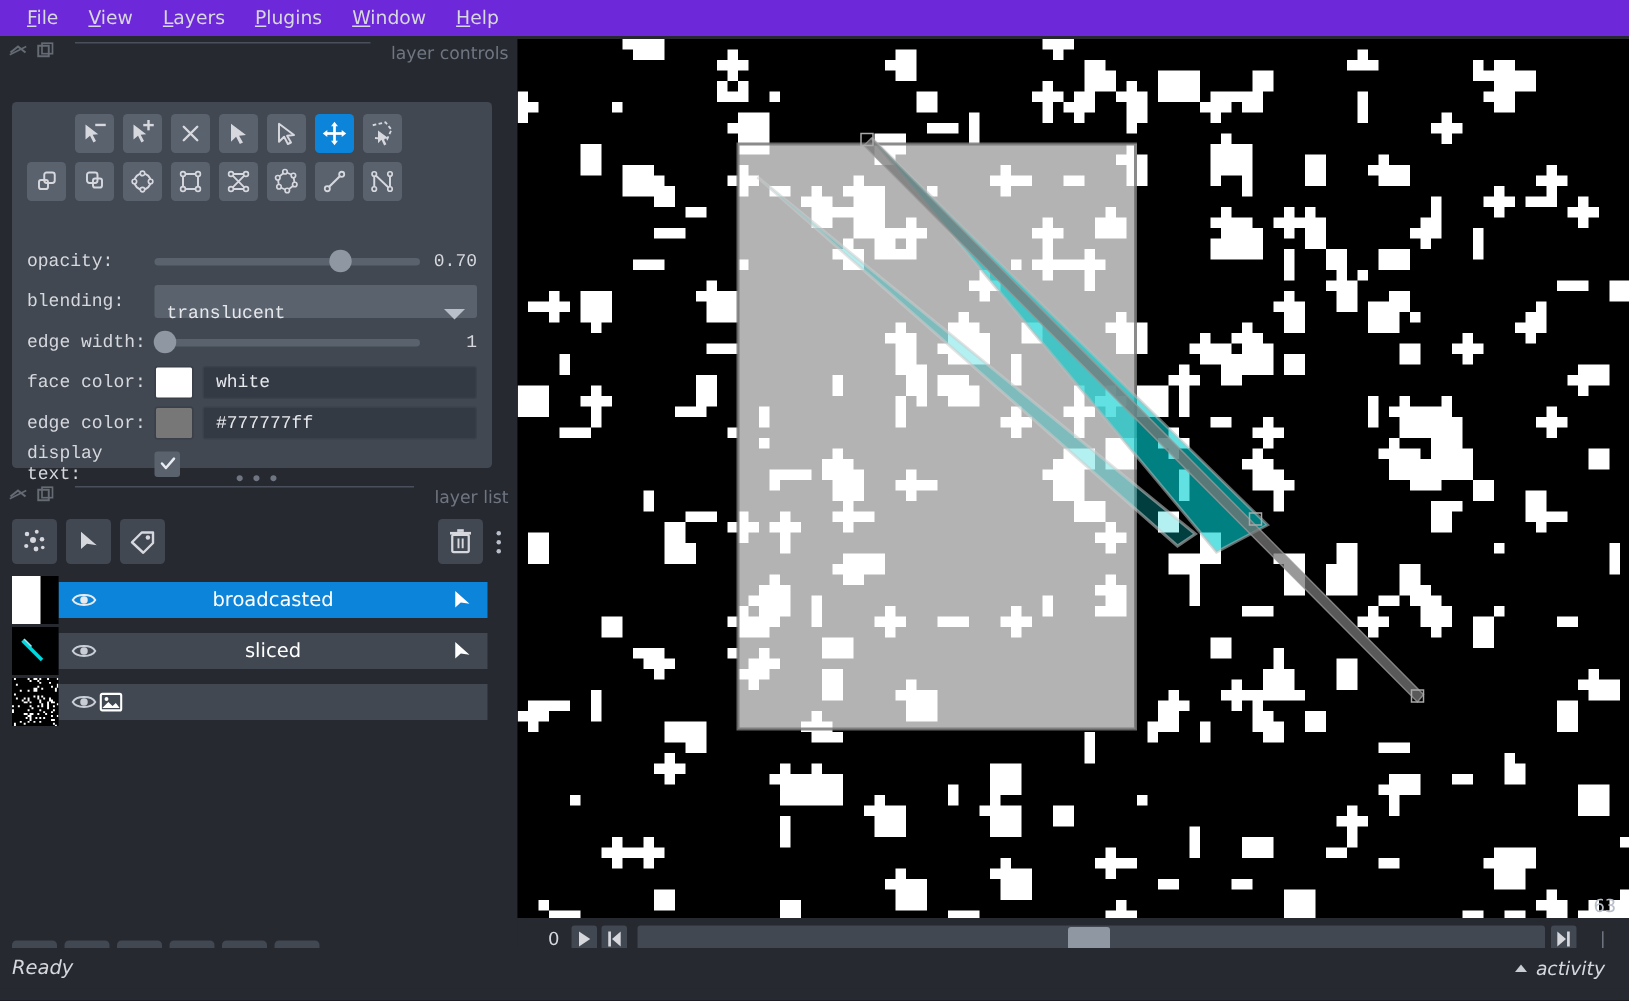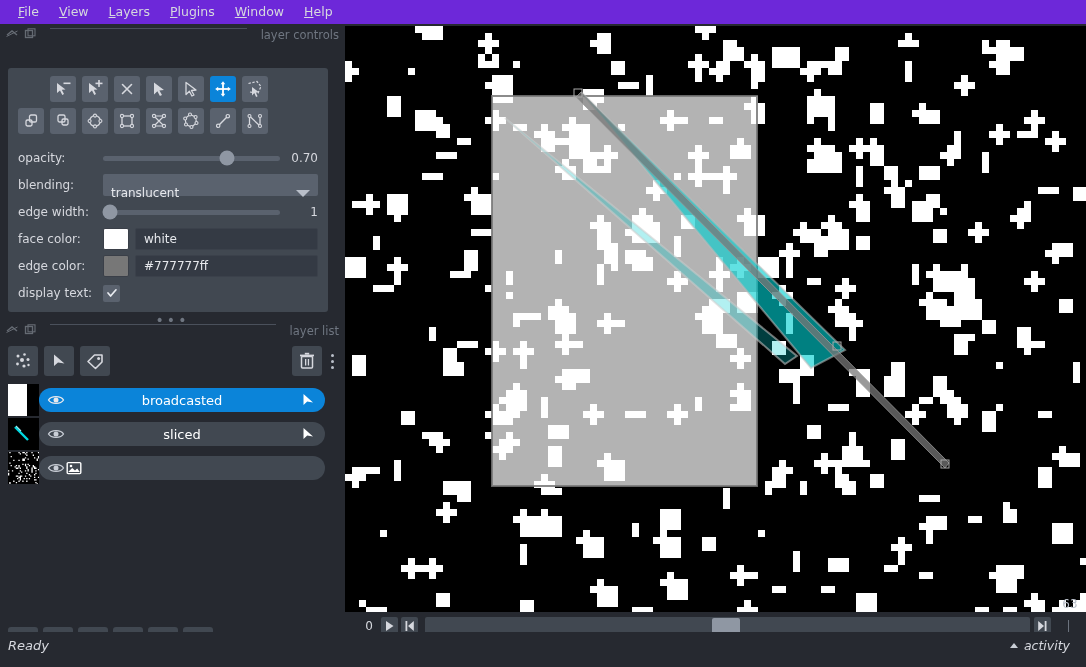"opacity:" .form { font-family: none -> Liberation Mono, monospace; margin-top: 12px -> 28px }
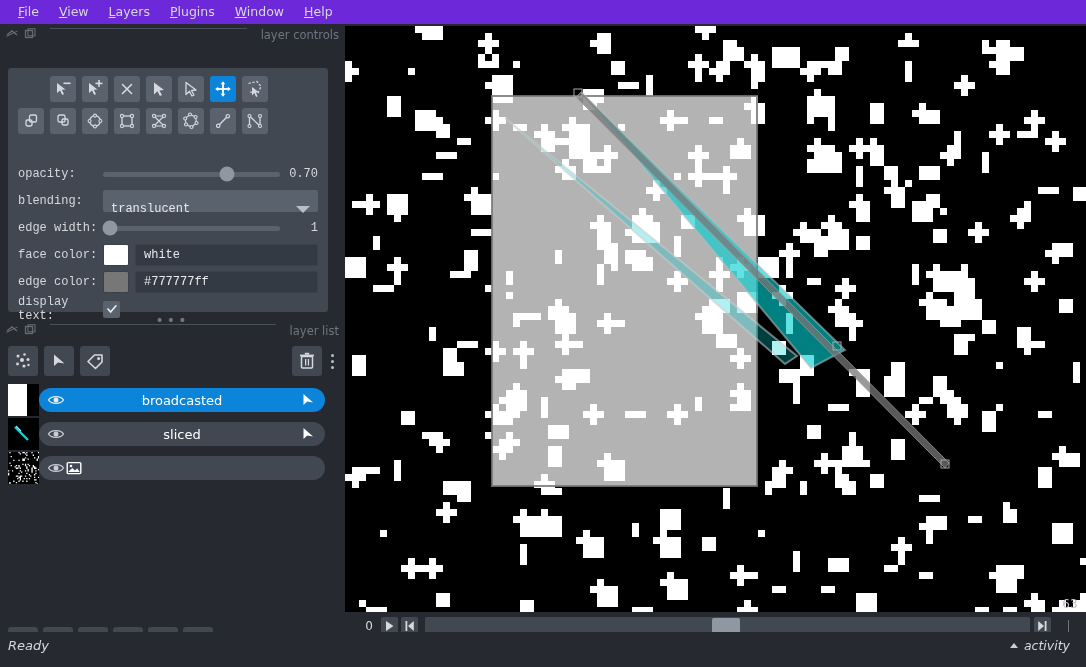"broadcasted" .layer-body { border-radius: 16px -> none }
